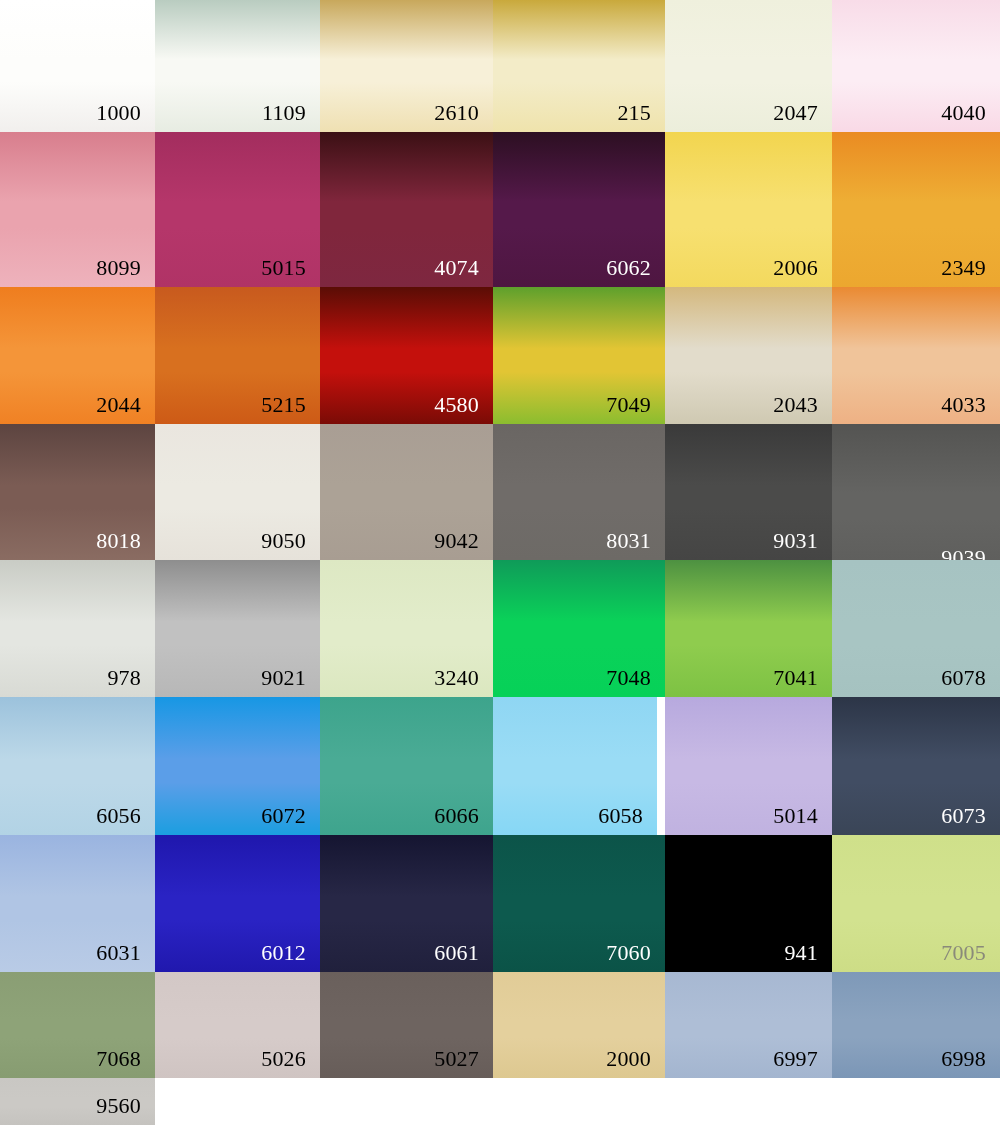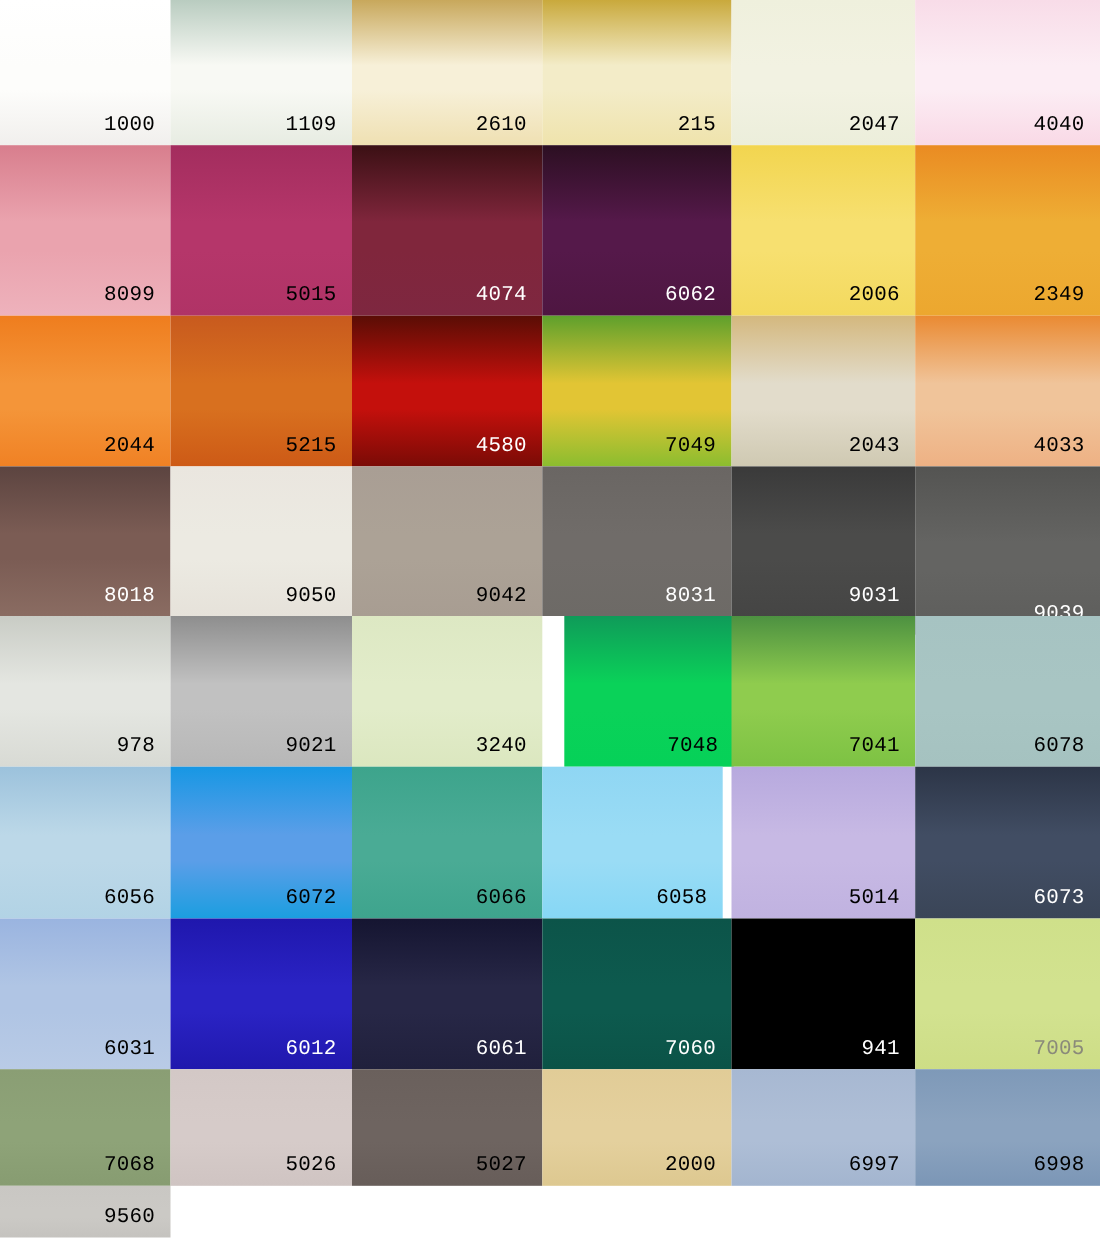"1000" .swatch .lbl { font-family: Liberation Mono, monospace -> Liberation Serif, serif; font-size: 19px -> 22px }
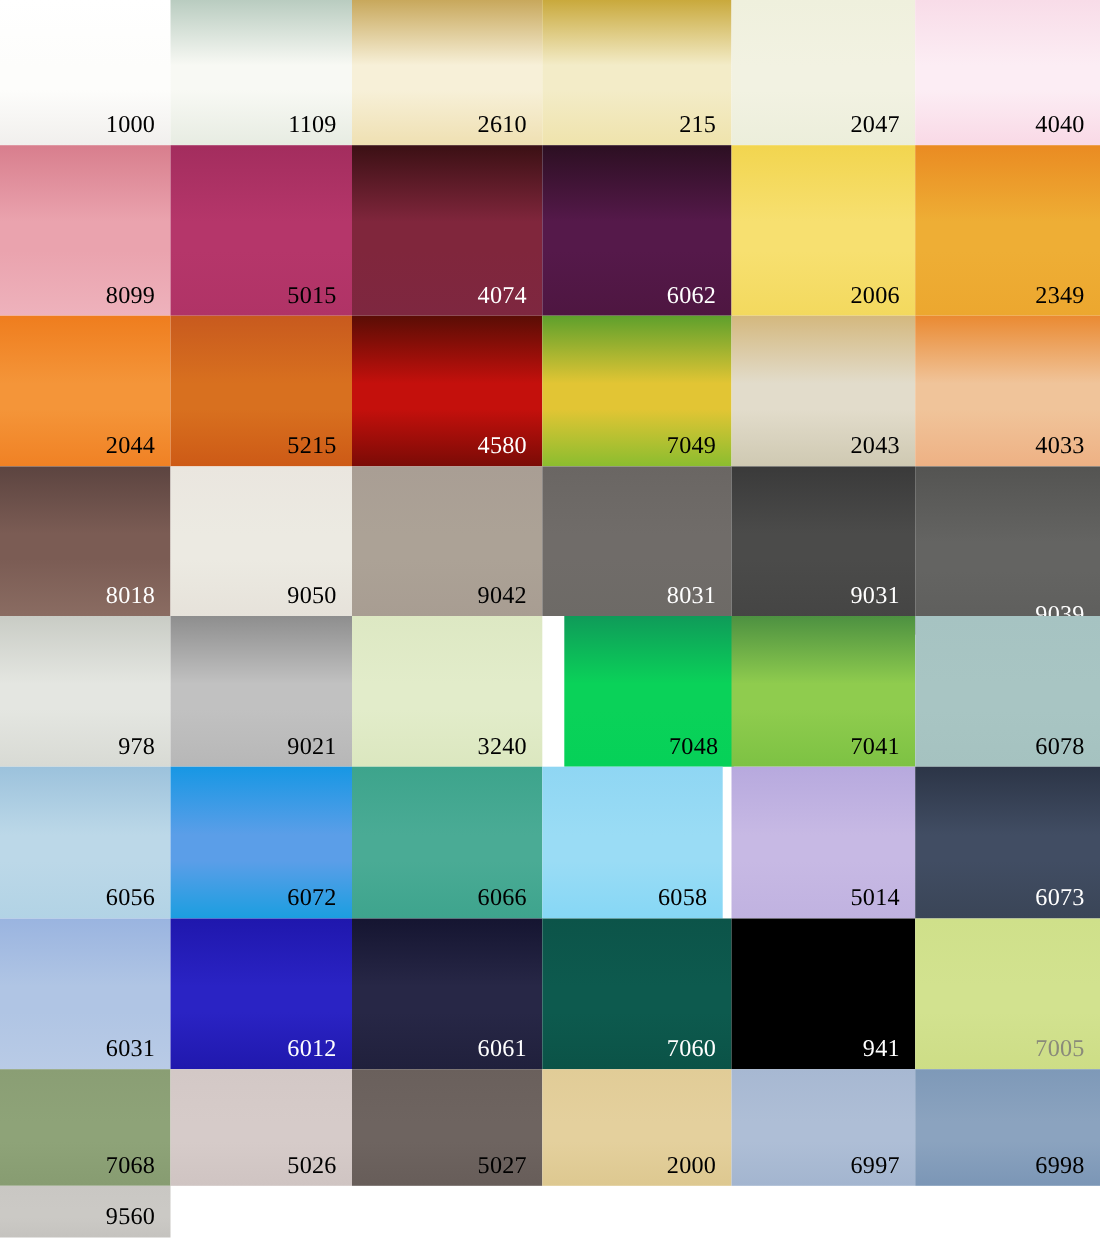"7048" div.swatch { left: 513px -> 493px; width: 154px -> 172px }
